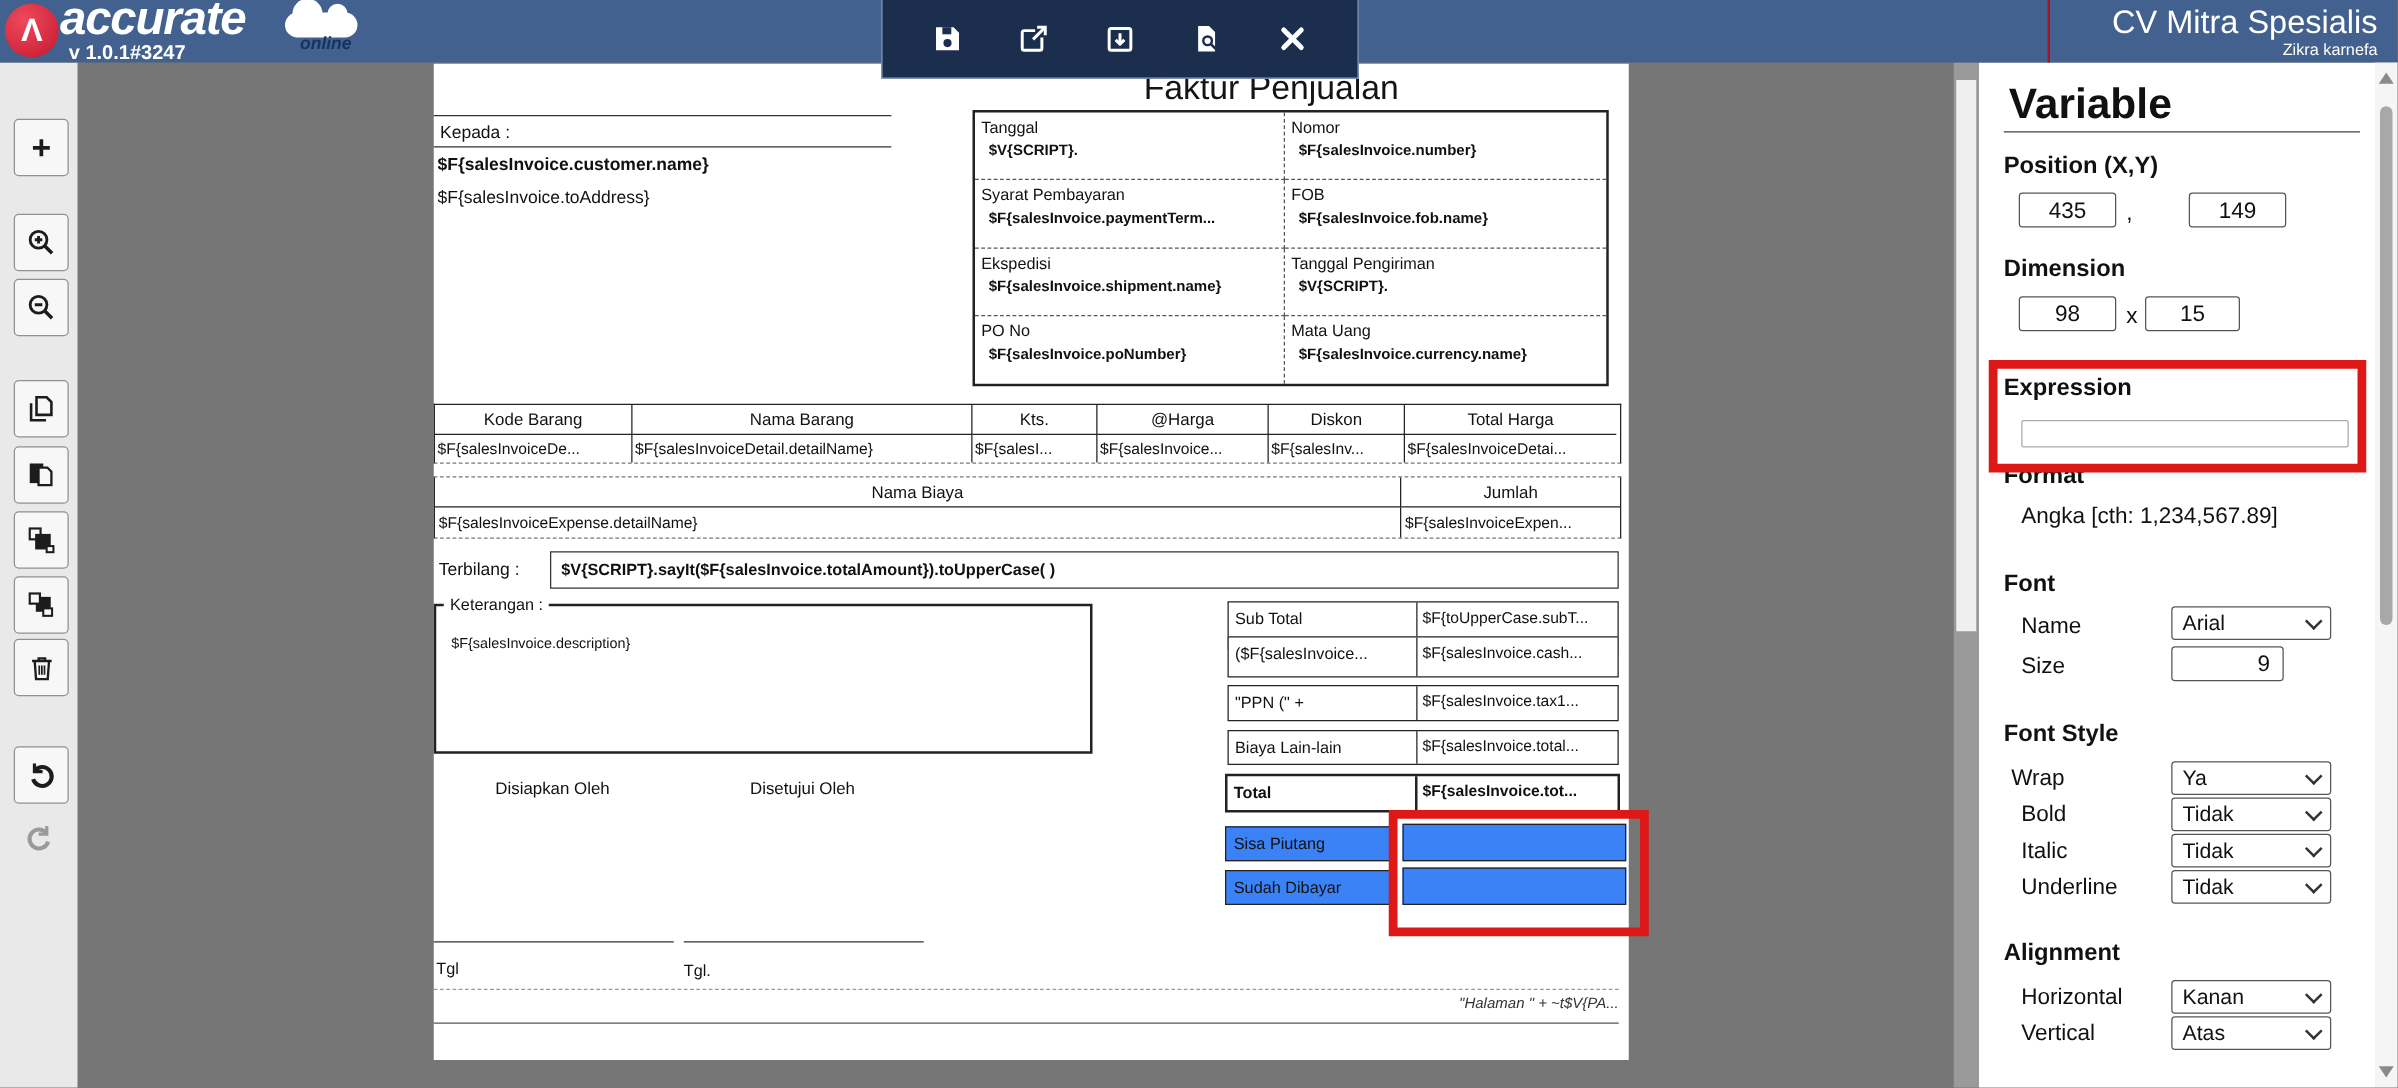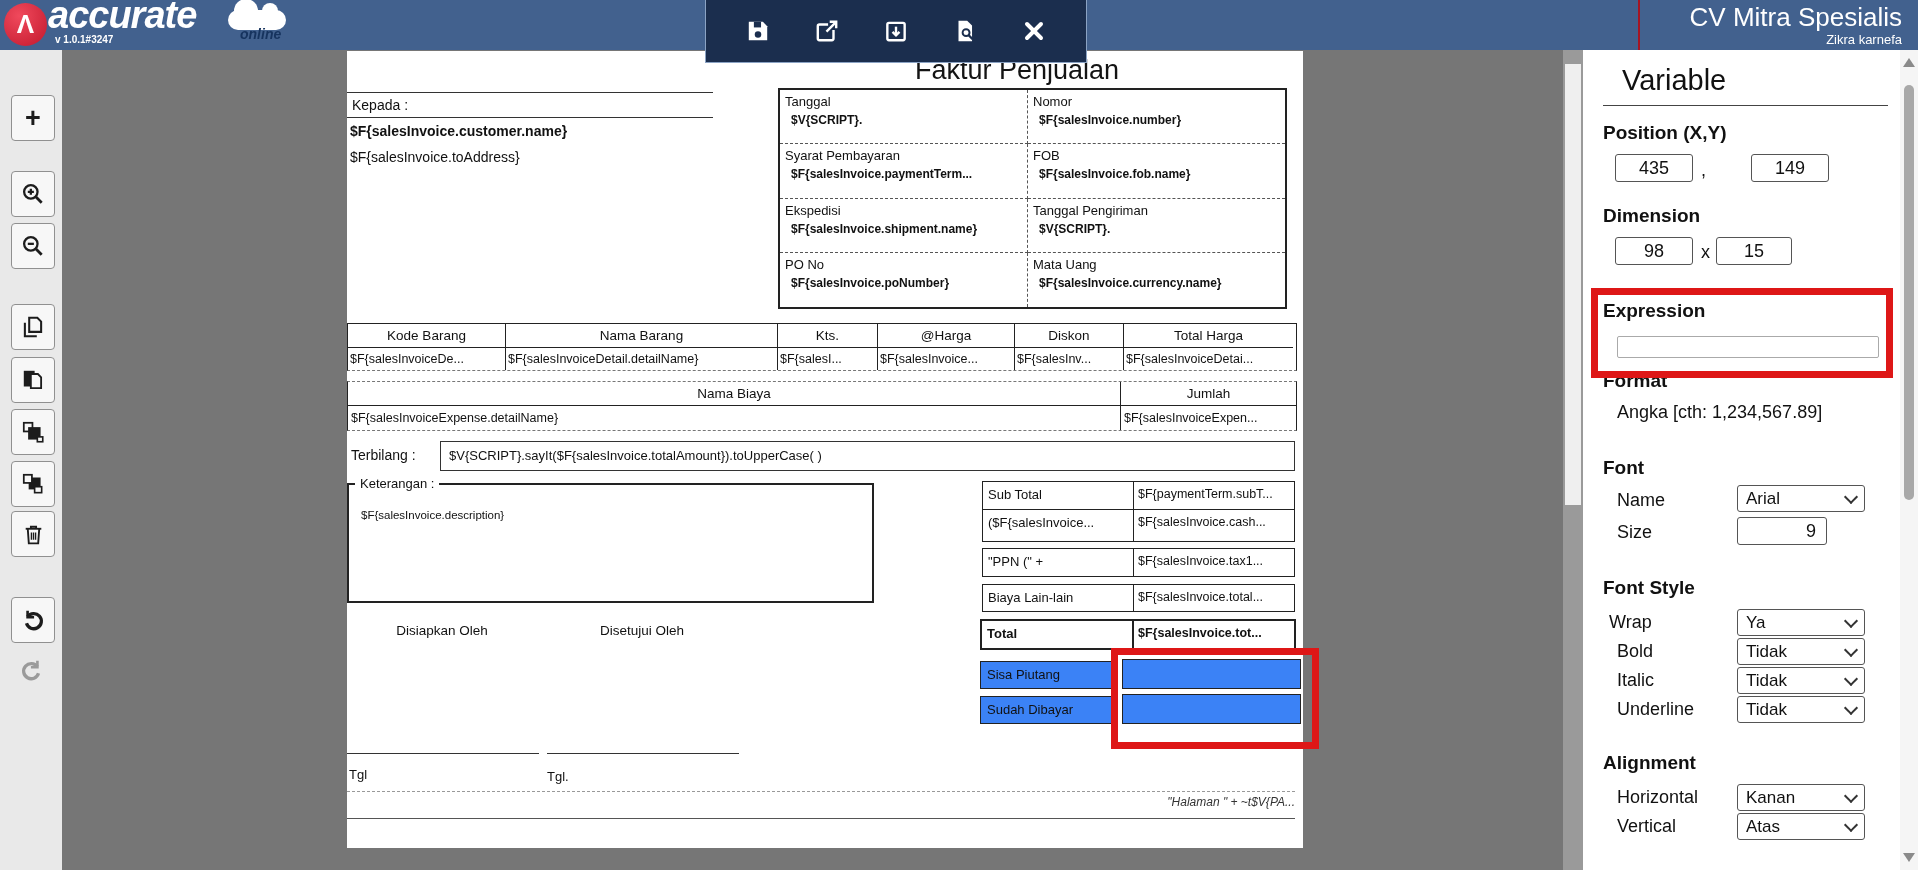"v 1.0.1#3247" .version { font-size: 10px -> 16px }
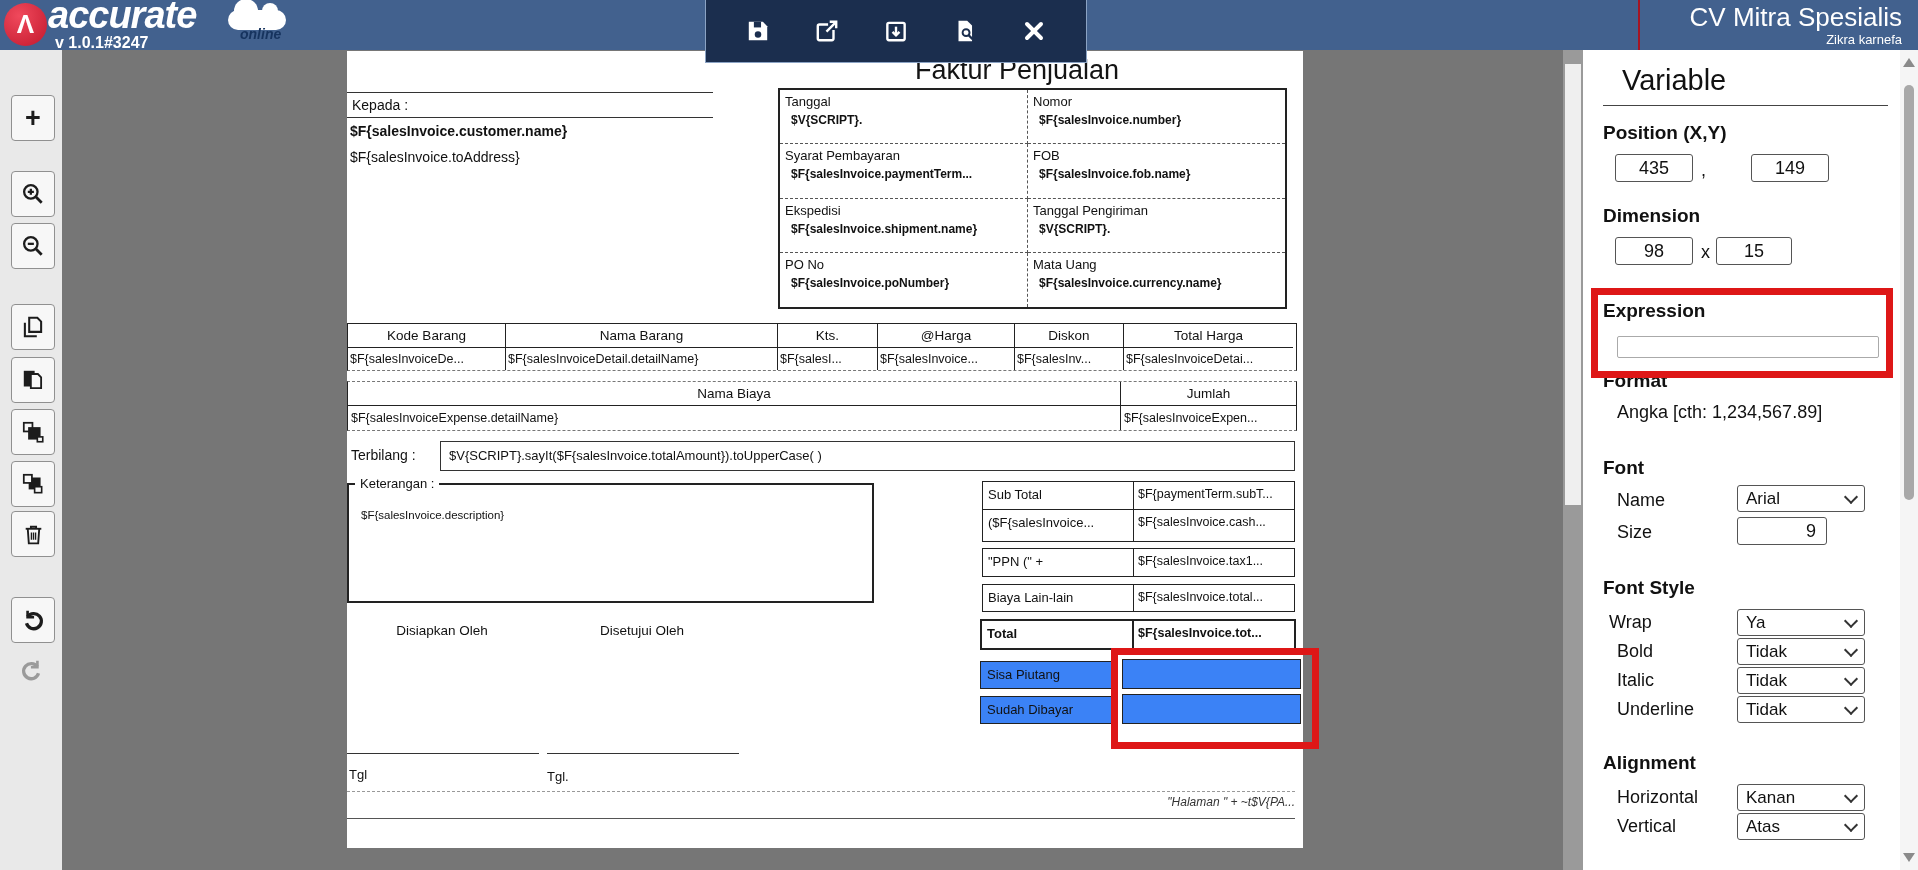"Variable" .p-title { font-size: 29px -> 34px; font-weight: normal -> bold; margin-left: 15px -> none }
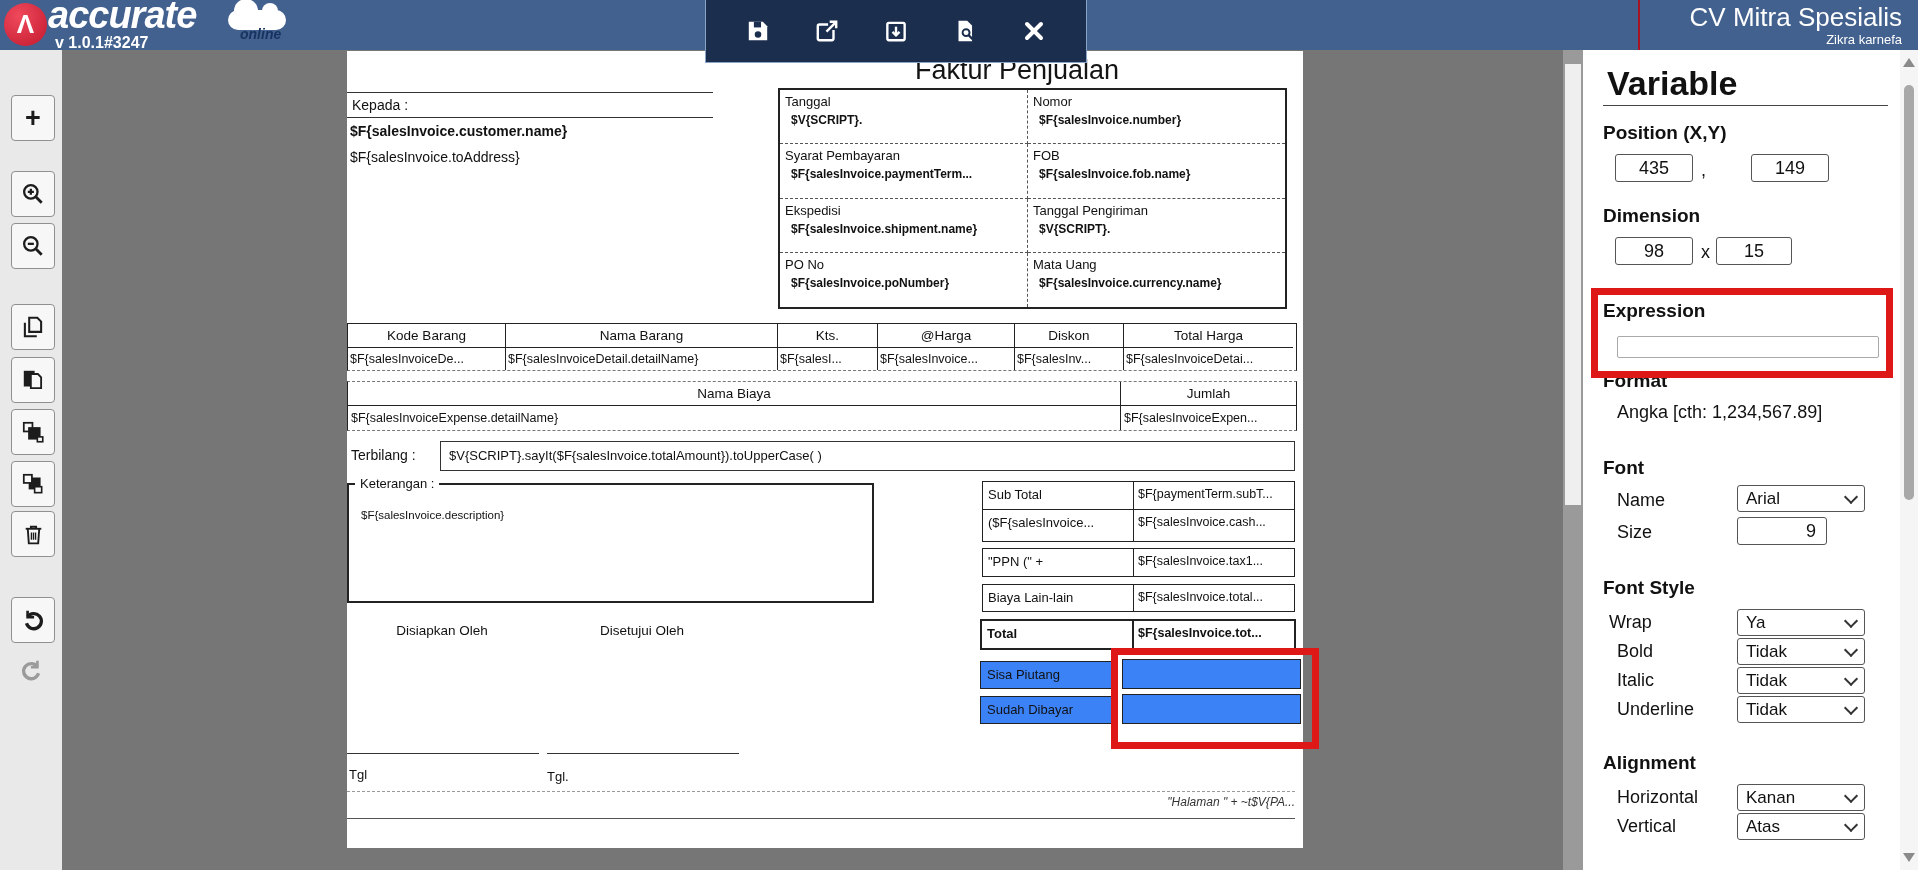"$V{SCRIPT}.sayIt($F{salesInvoice.totalAm" .terb-box { font-weight: normal -> bold }
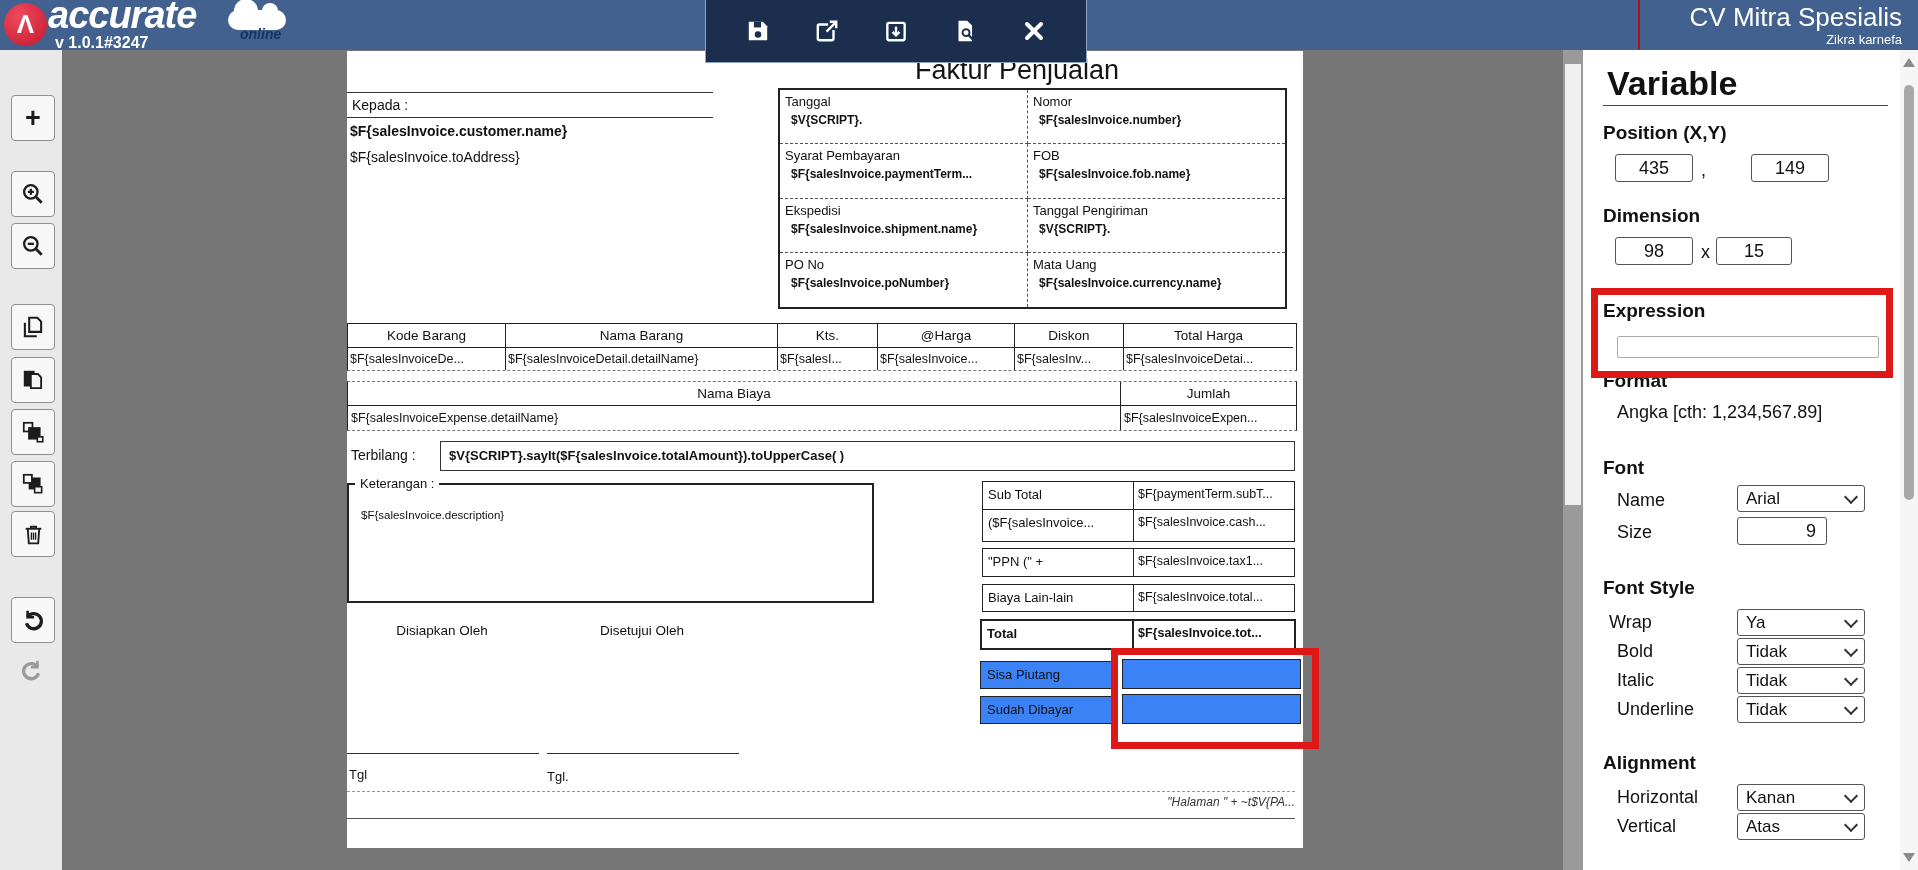"$F{paymentTerm.subT..." div.tval { text: paymentTerm.subT -> toUpperCase.subT }
